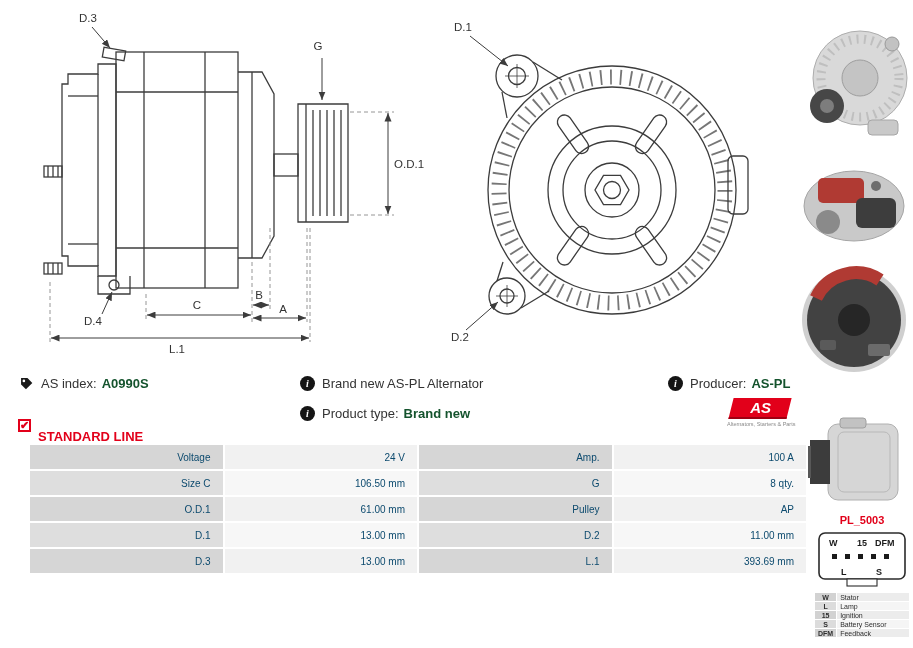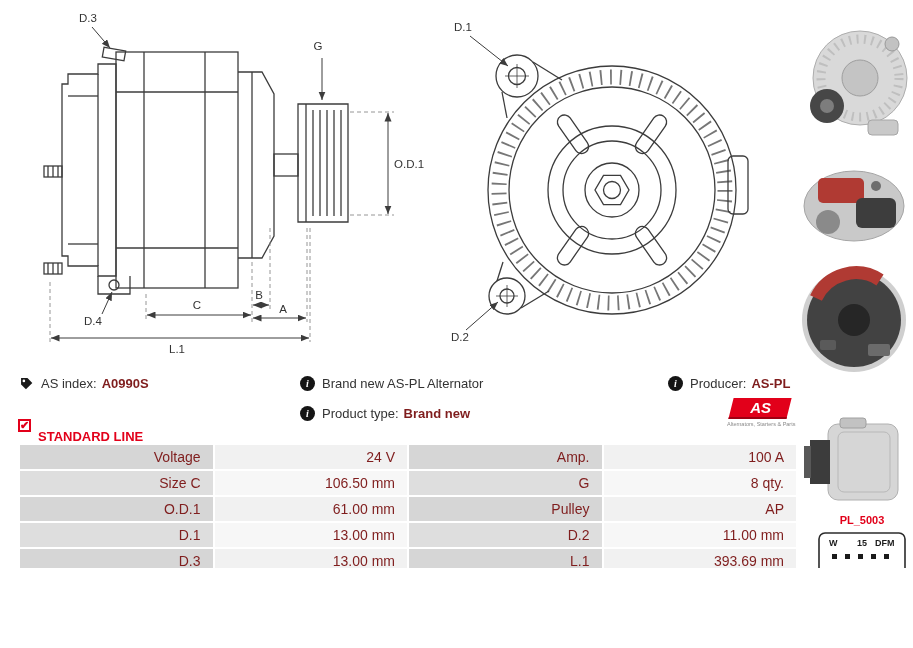"D.3" .page { height: 568px -> 648px }
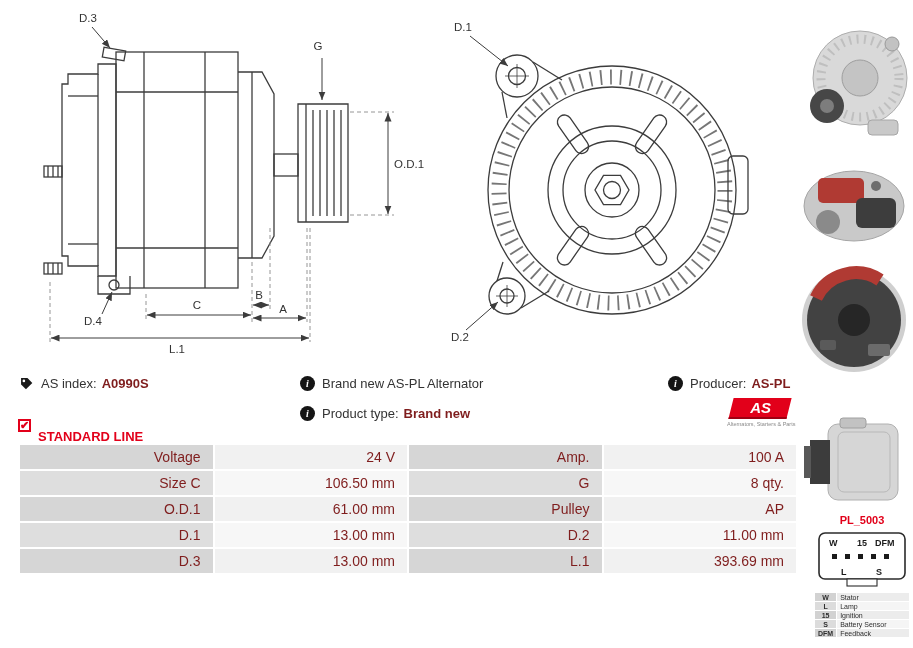"A0990S" .inforow b { color: #7f1d1d -> #14532d }
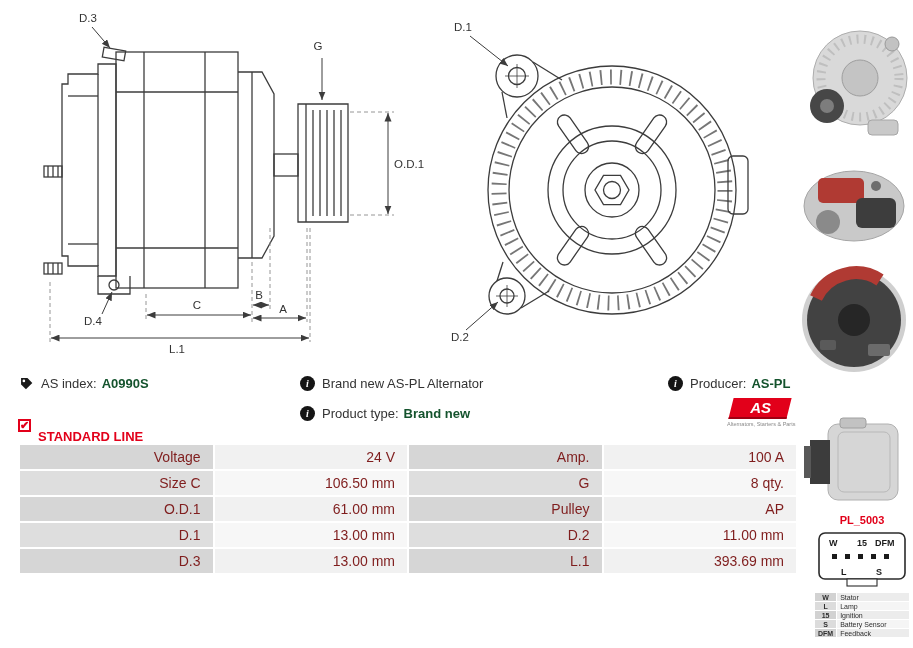"Voltage" .spec { color: #7f1d1d -> #0c4a6e; font-size: 14px -> 10px; left: 18px -> 28px }
